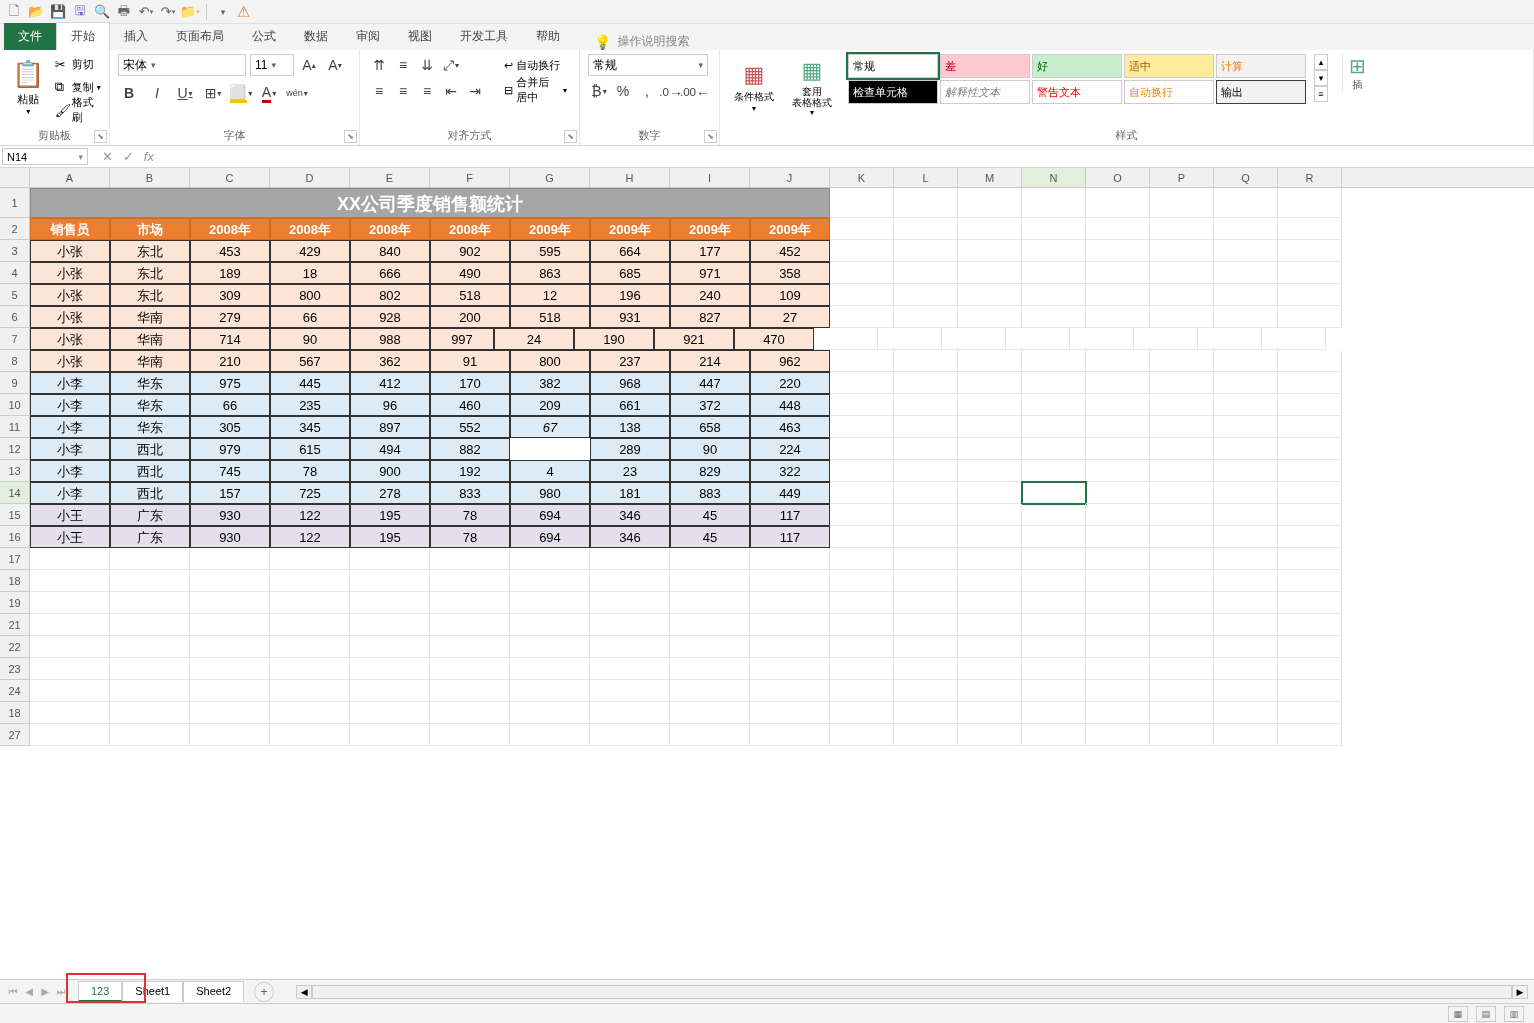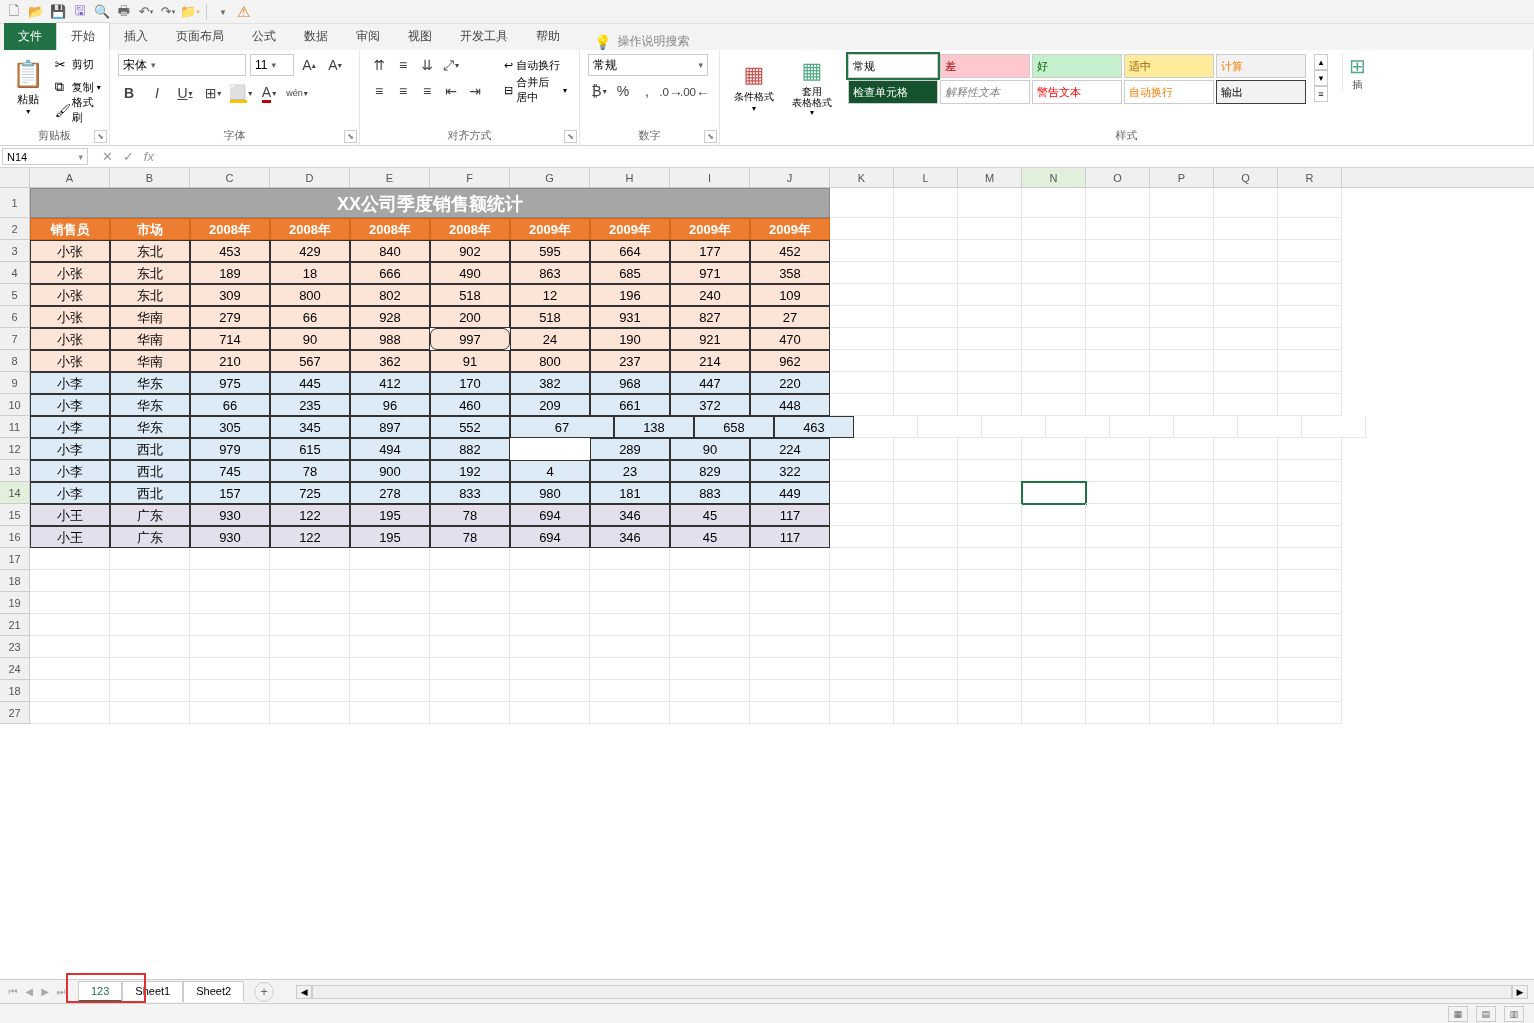"检查单元格" div.style-cell { background: #14532d -> #000000 }
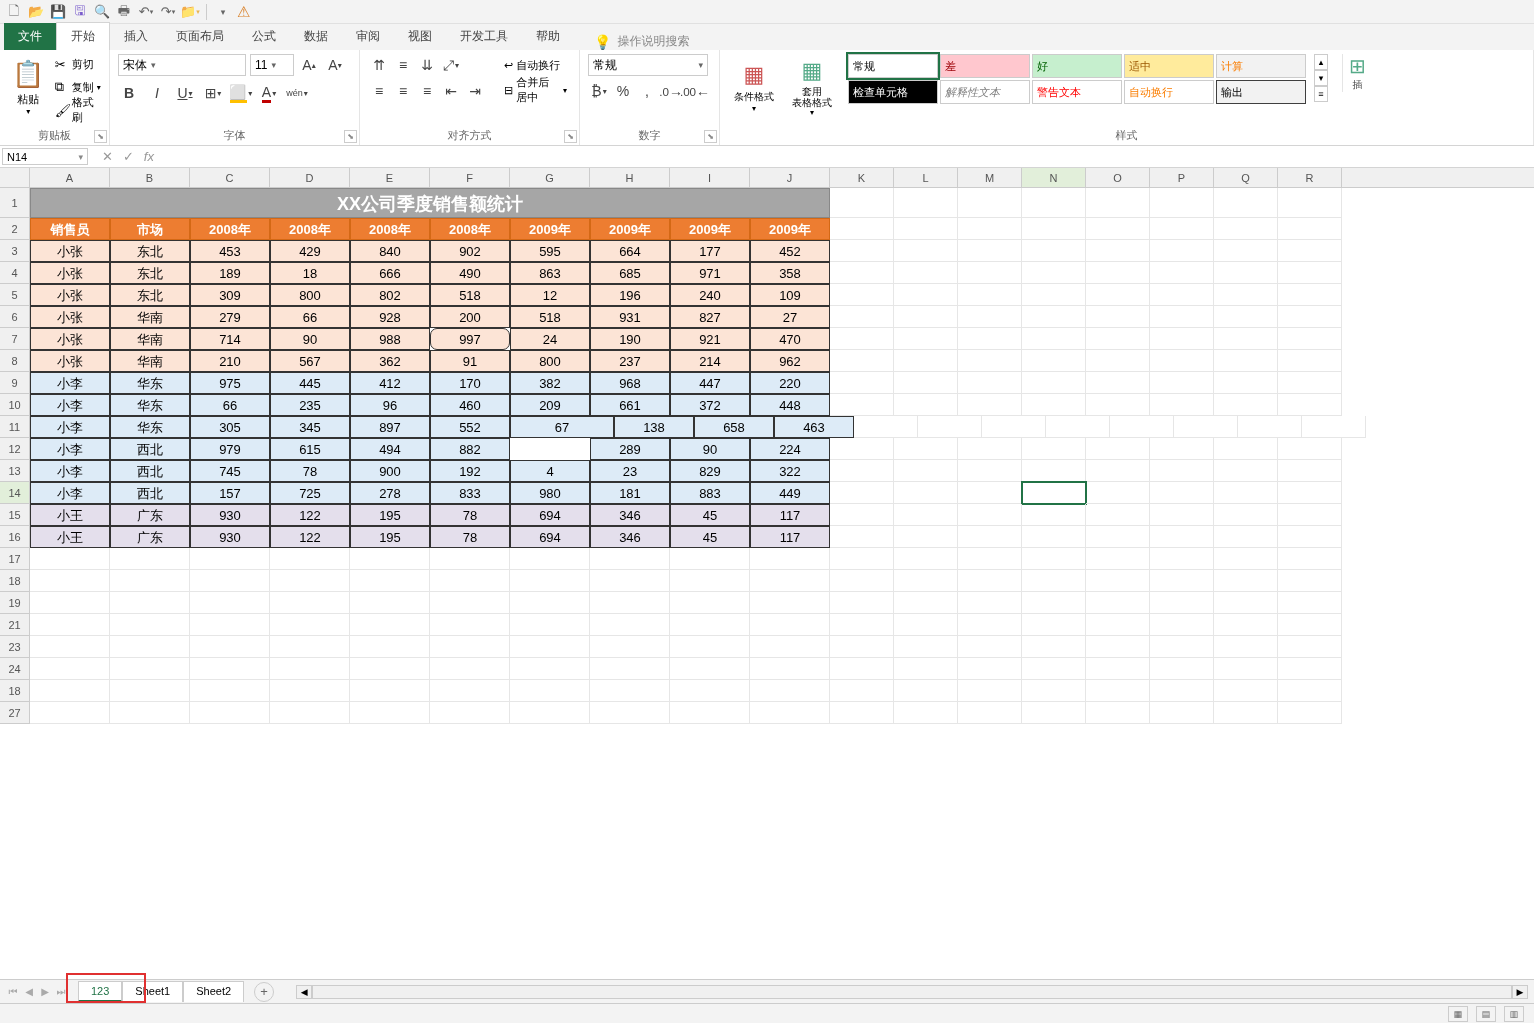"997" div.cell { border-radius: 7px -> none; width: 80px -> 64px }
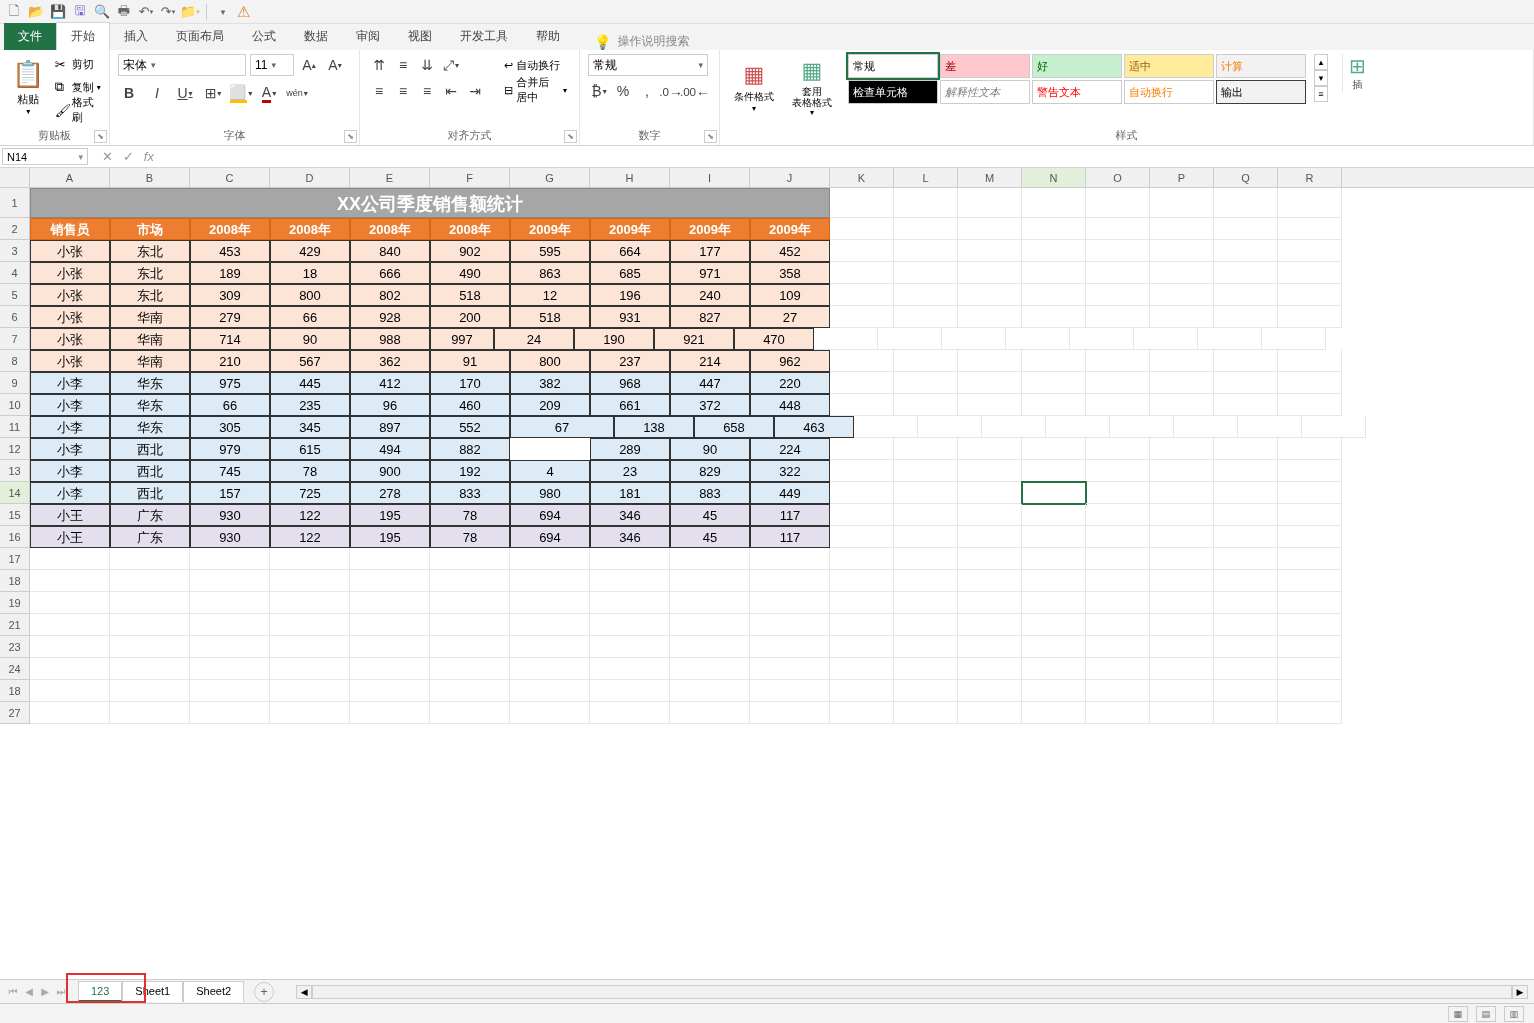"67" div.cell { font-style: none -> italic; width: 104px -> 80px }
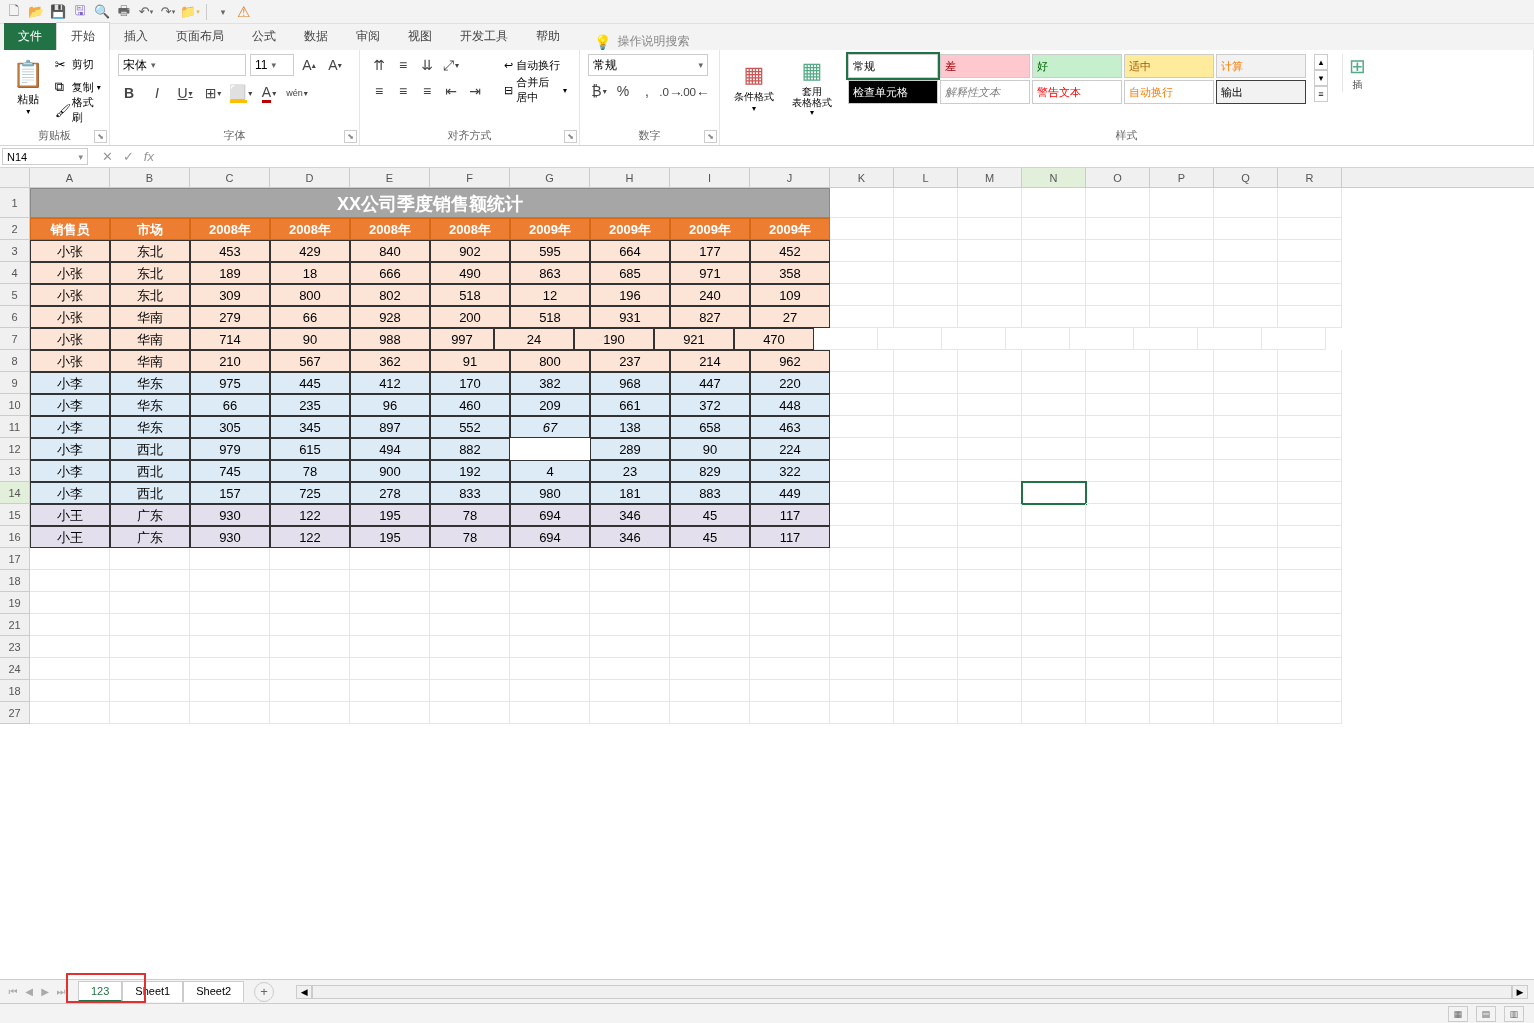"22" div.row { html: none -> <div> <div>22</div> <div></div> <div></div> <div></div> <div></div> <div></div> <div></div> <div></div> <div></div> <div></div> <div></div> <div></div> <div></div> <div></div> <div></div> <div></div> <div></div> <div></div> <div></div> </div> }
